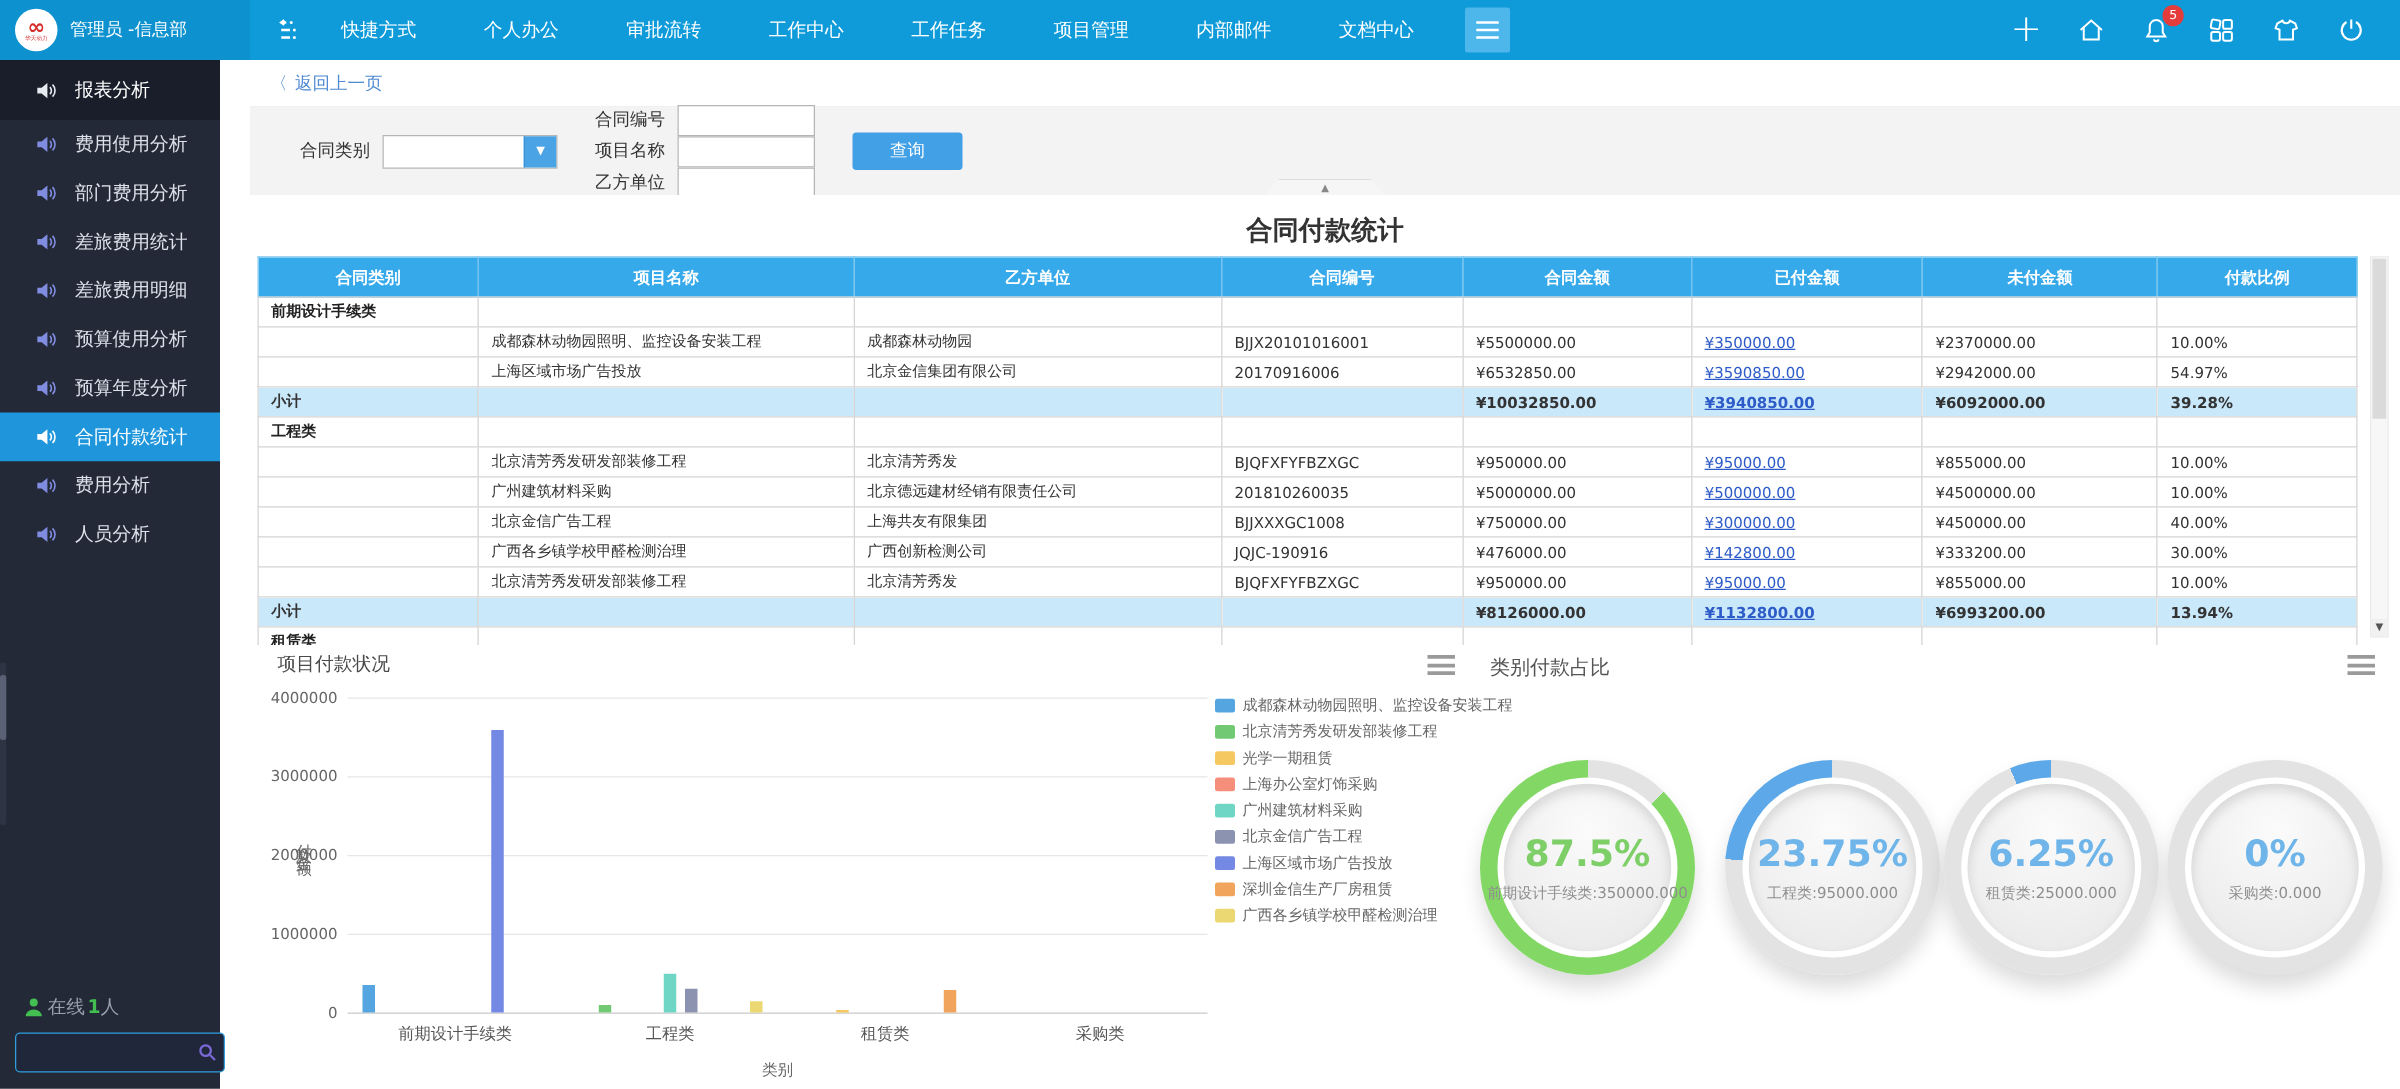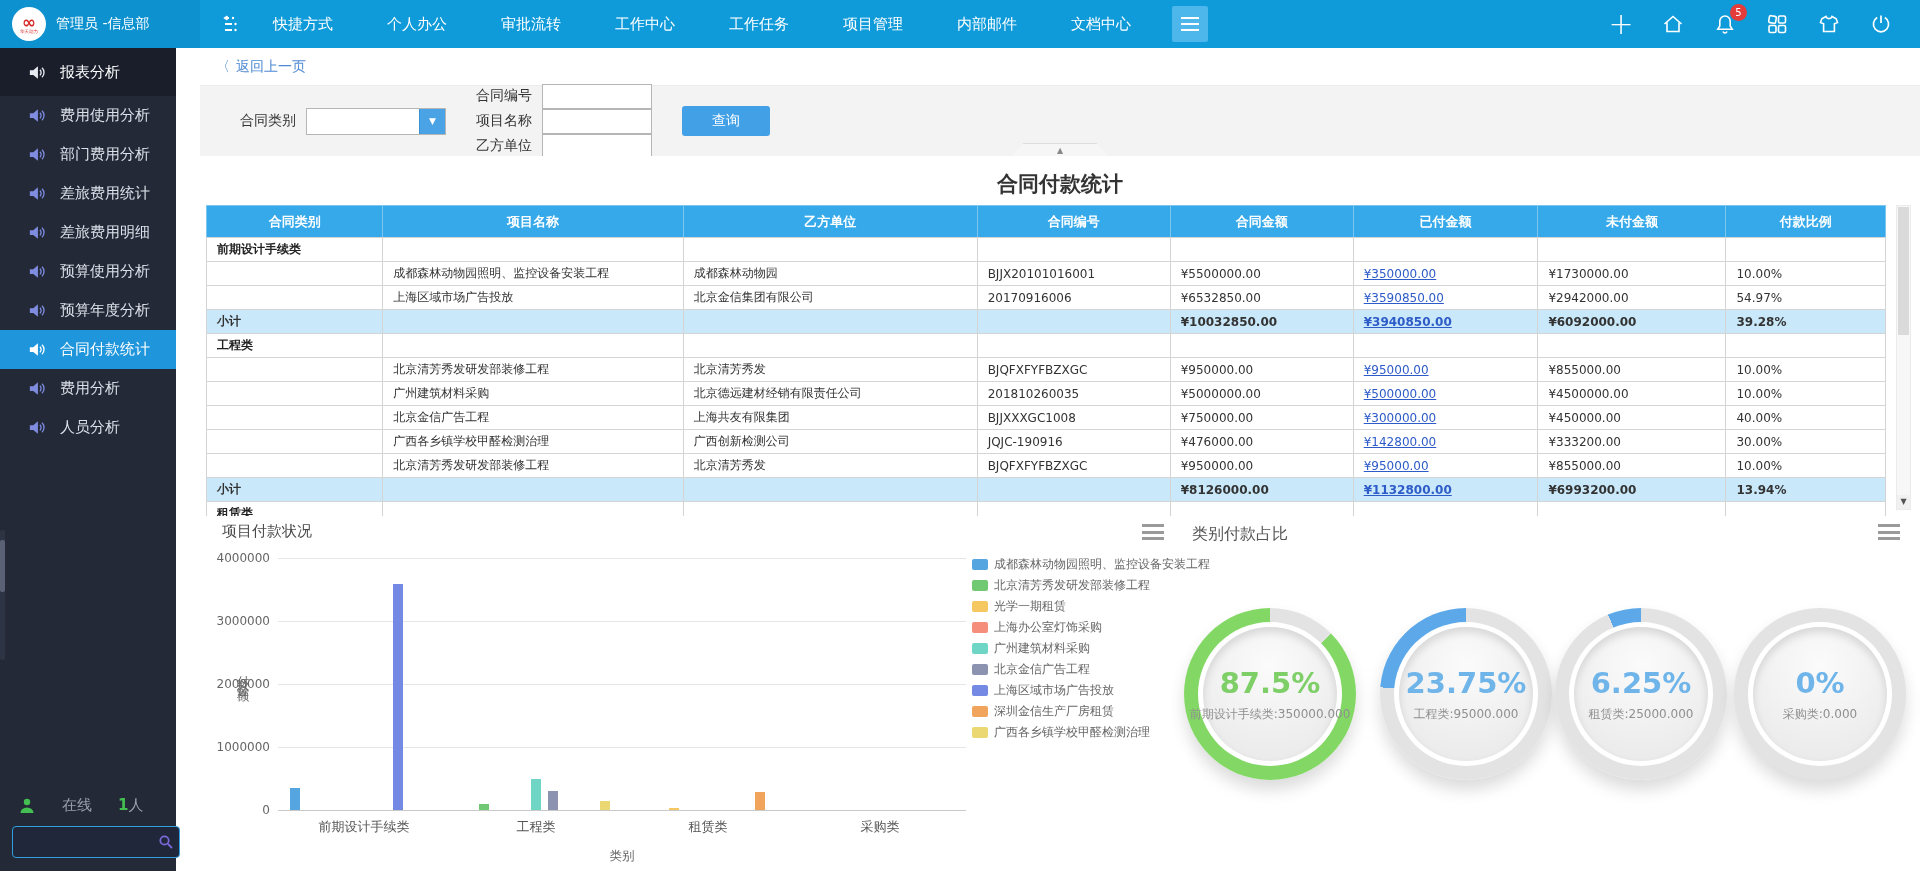"¥1730000.00" td { text: ¥1730000.00 -> ¥2370000.00 }
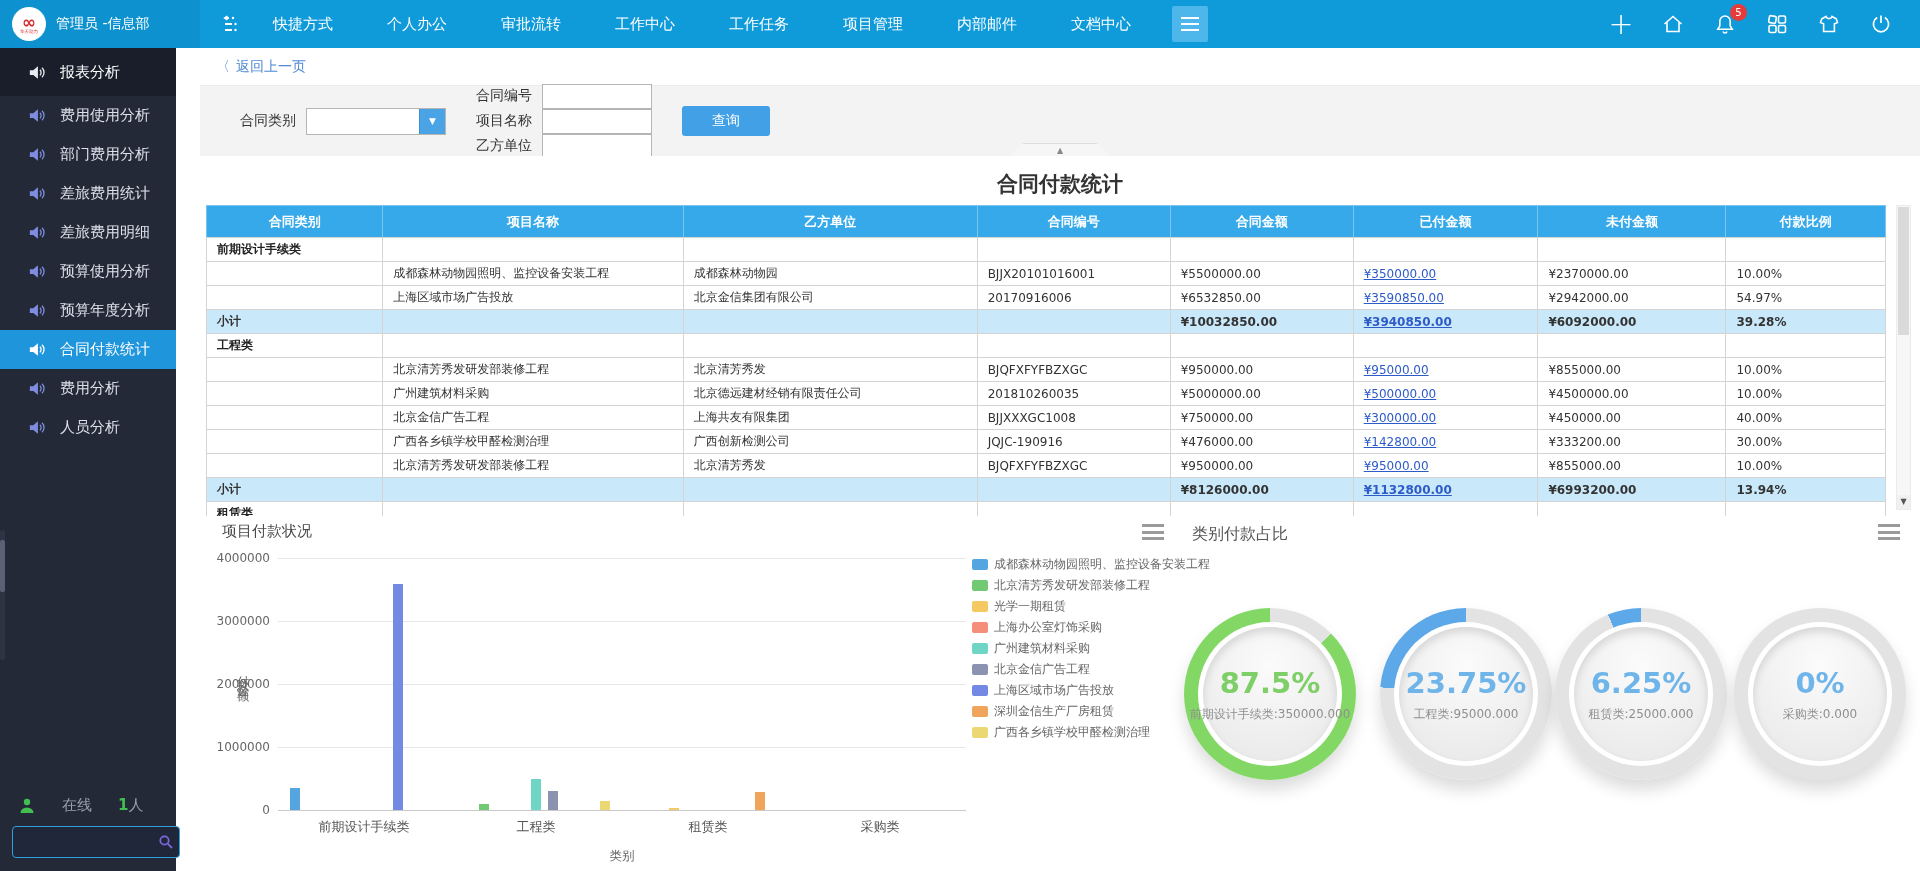"在线" .online-row { gap: 26px -> 2px }
